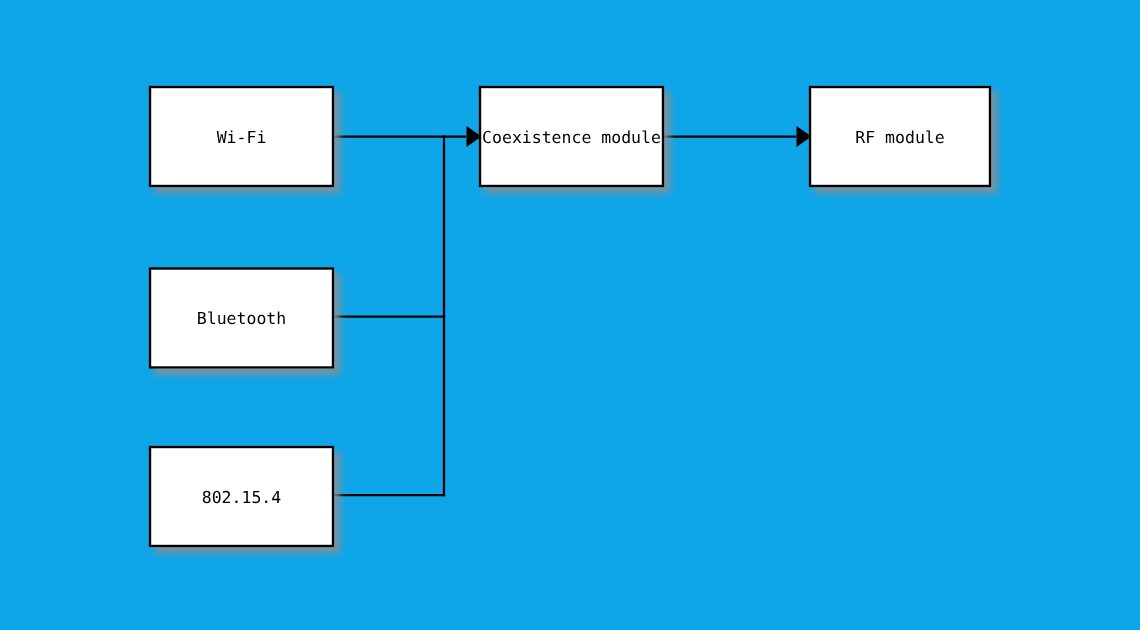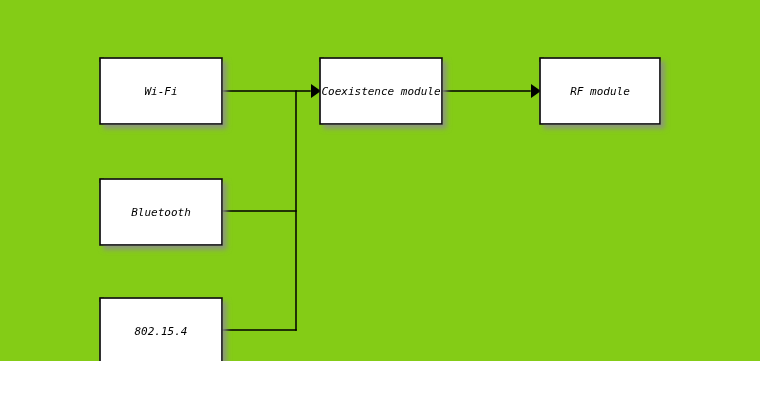"Wi-Fi" #canvas { background: #84cc16 -> #0ea5e9; font-style: italic -> none; height: 361px -> 420px }
